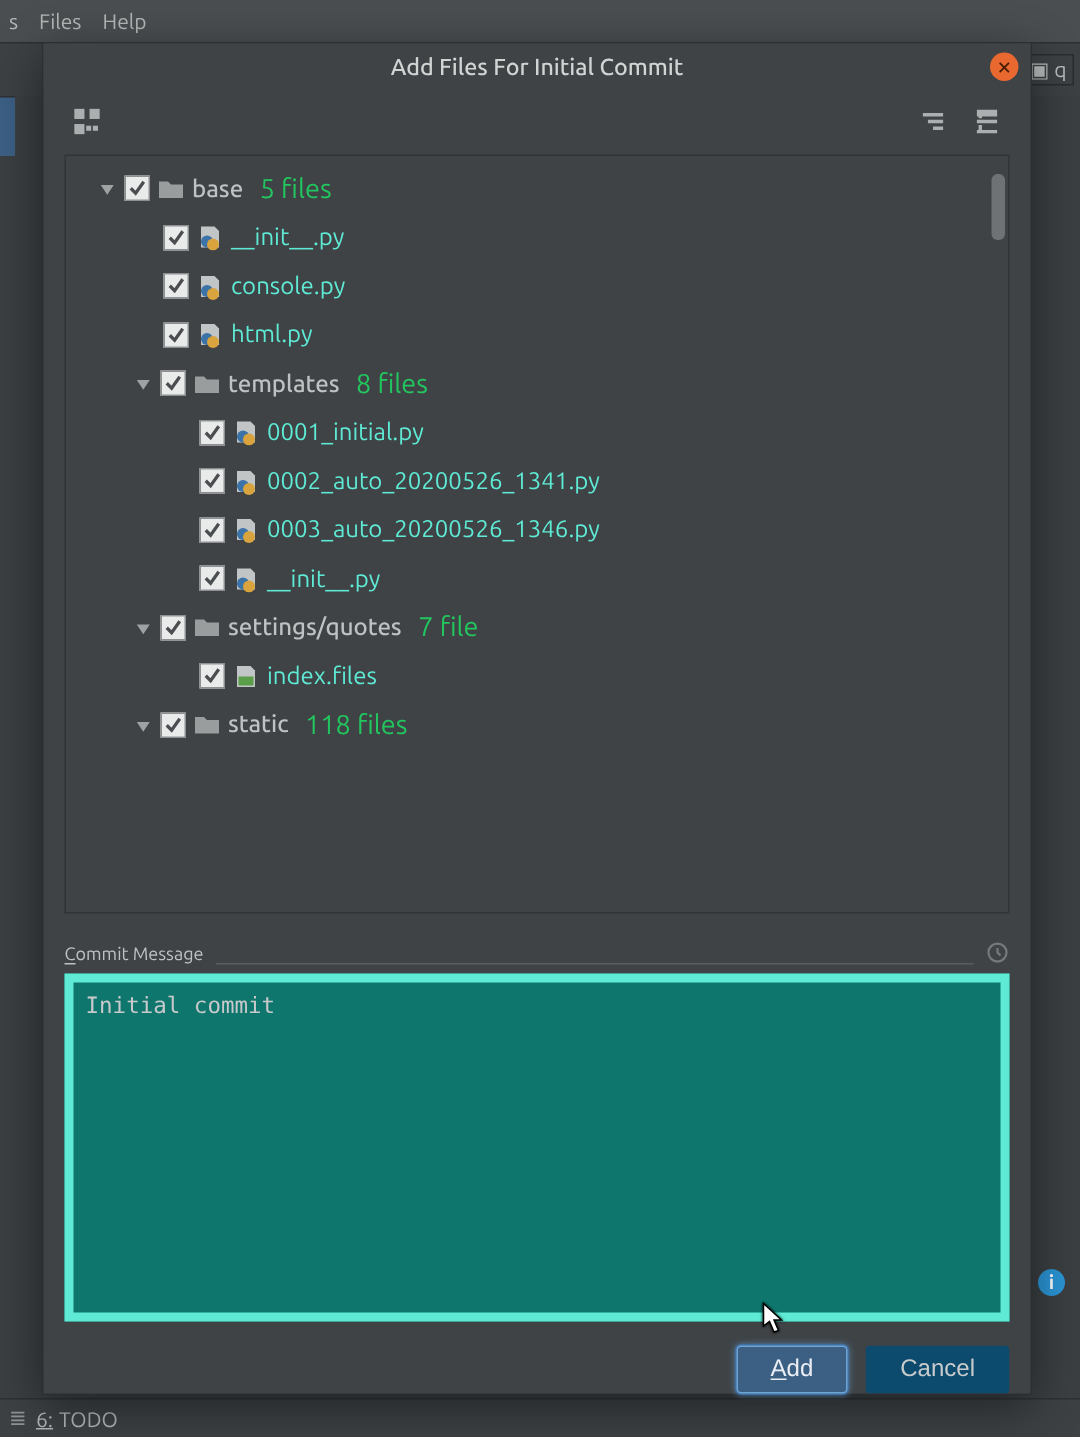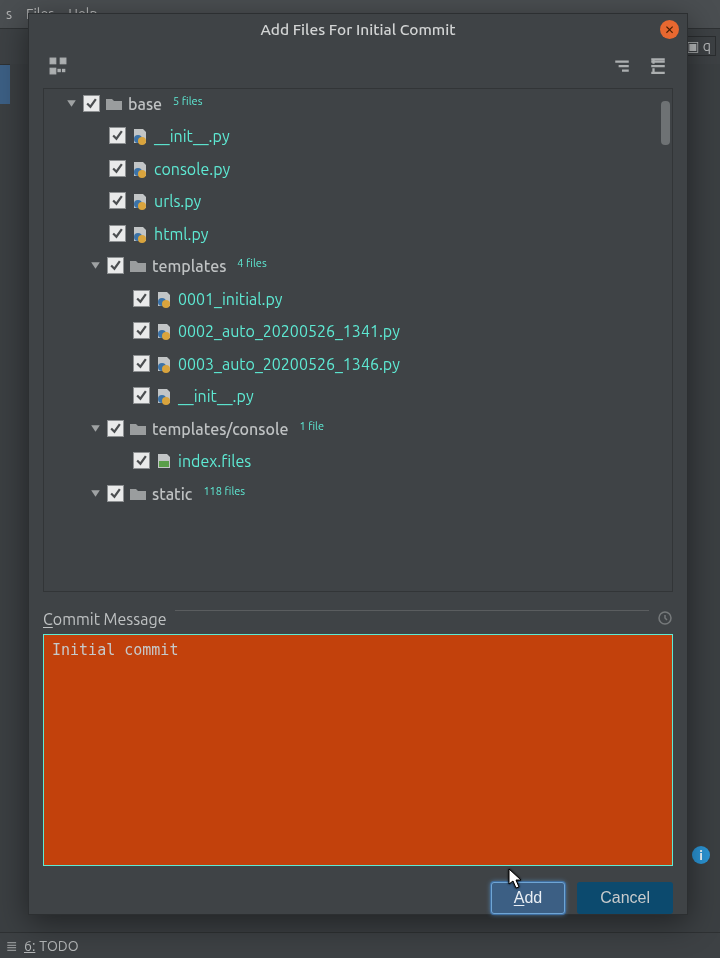"Add Files For Initial Commit" .dialog { top: 13px -> 28px }
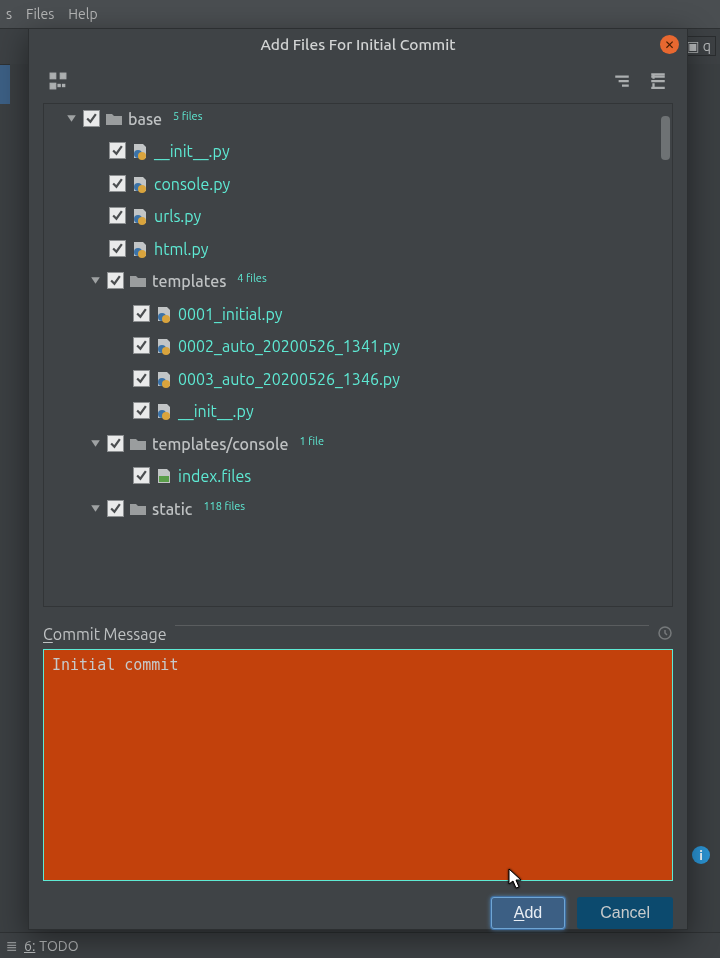"base" .row { align-items: none -> center }
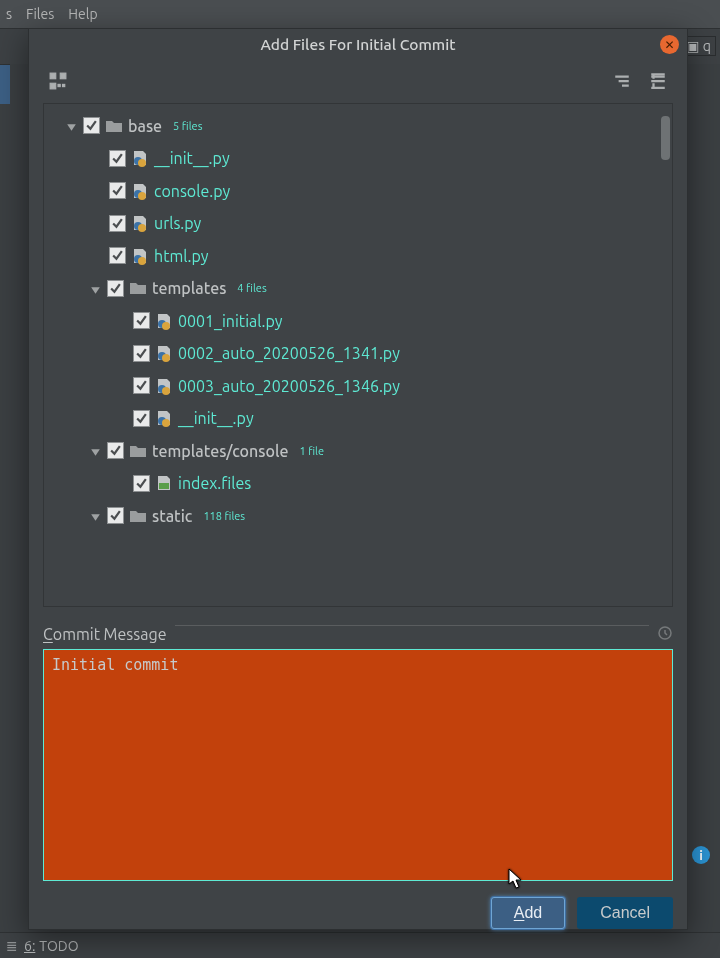"5 files" .fcount { color: #5eead4 -> #22c55e; font-size: 11px -> 18px }
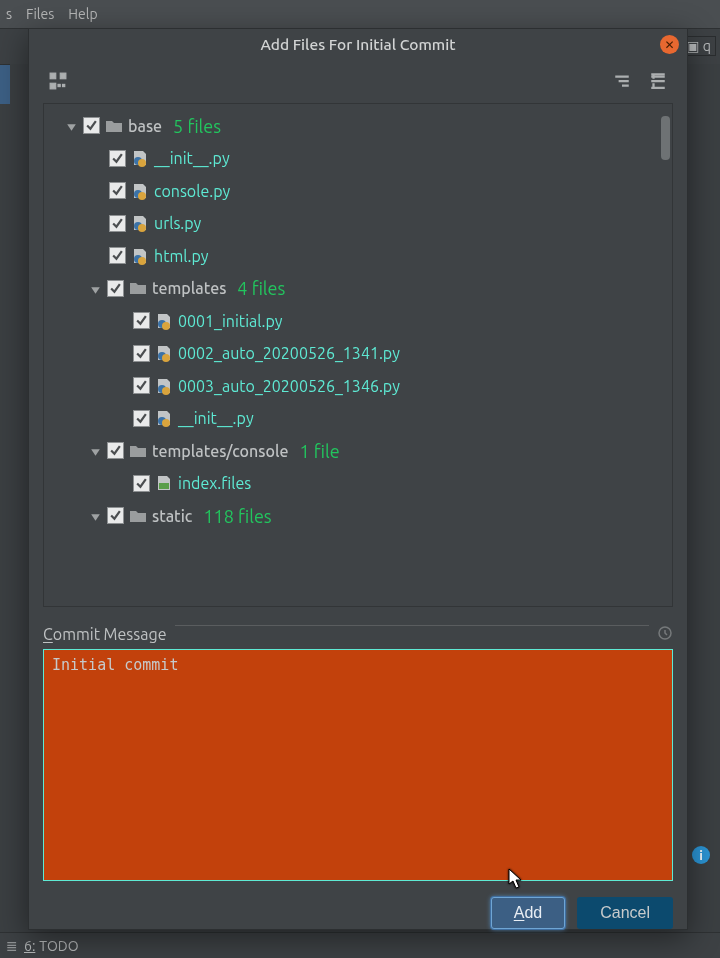"urls.py" div.row { html: <div> <span></span> <span> <svg> <path></path> </svg> </span> <span> <svg> <path></path> <circle></circle> <circle></circle> </svg> </span> <span>urls.py</span> </div> -> none }
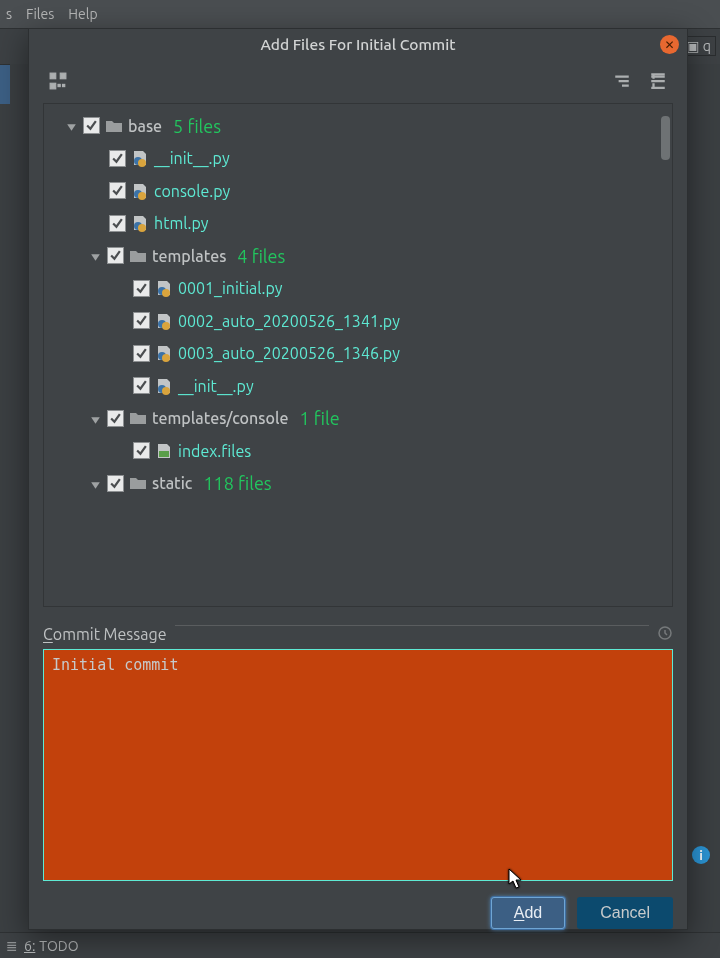"4 files" span.fcount { text: 4 -> 8 }
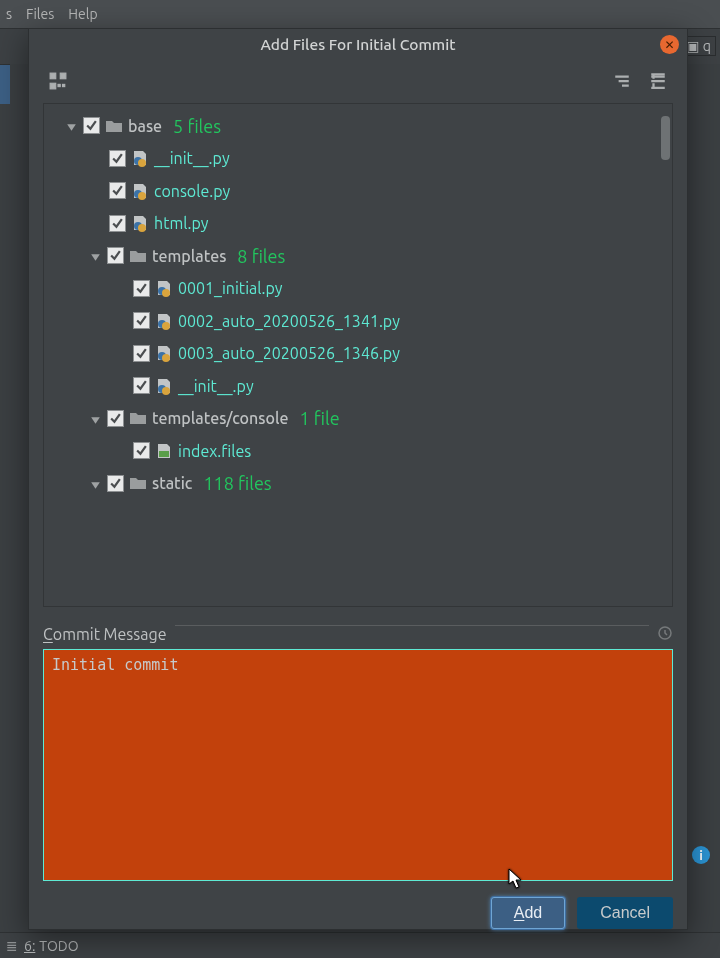"templates/console" span.fname { text: templates/console -> settings/quotes }
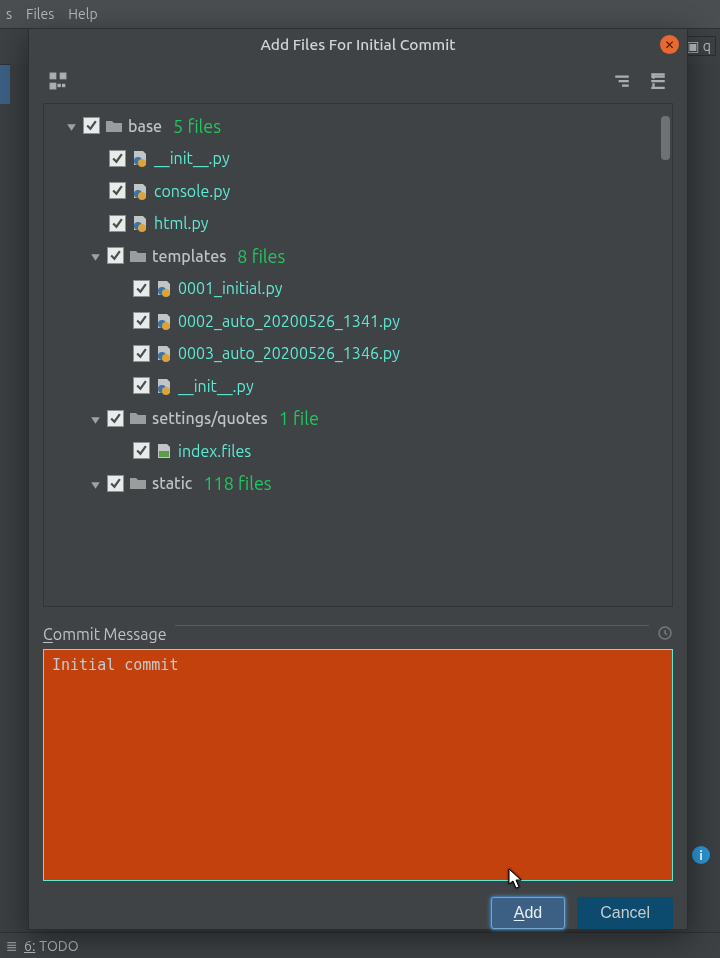"1 file" span.fcount { text: 1 -> 7 }
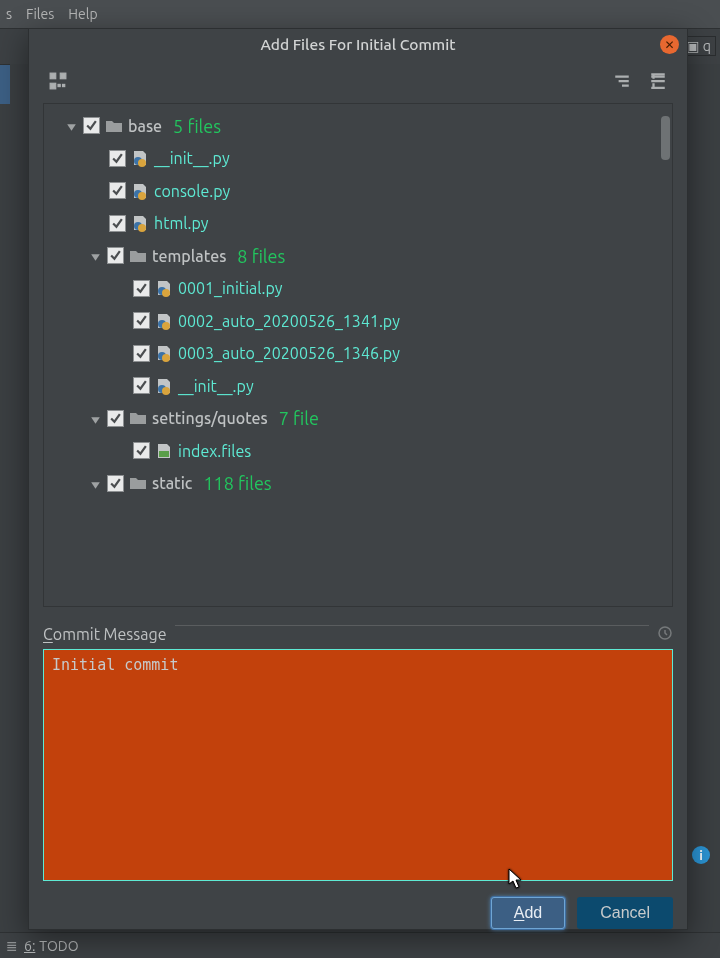"Commit Message" .commit-label-row { align-items: flex-start -> flex-end; font-size: 16px -> 12px }
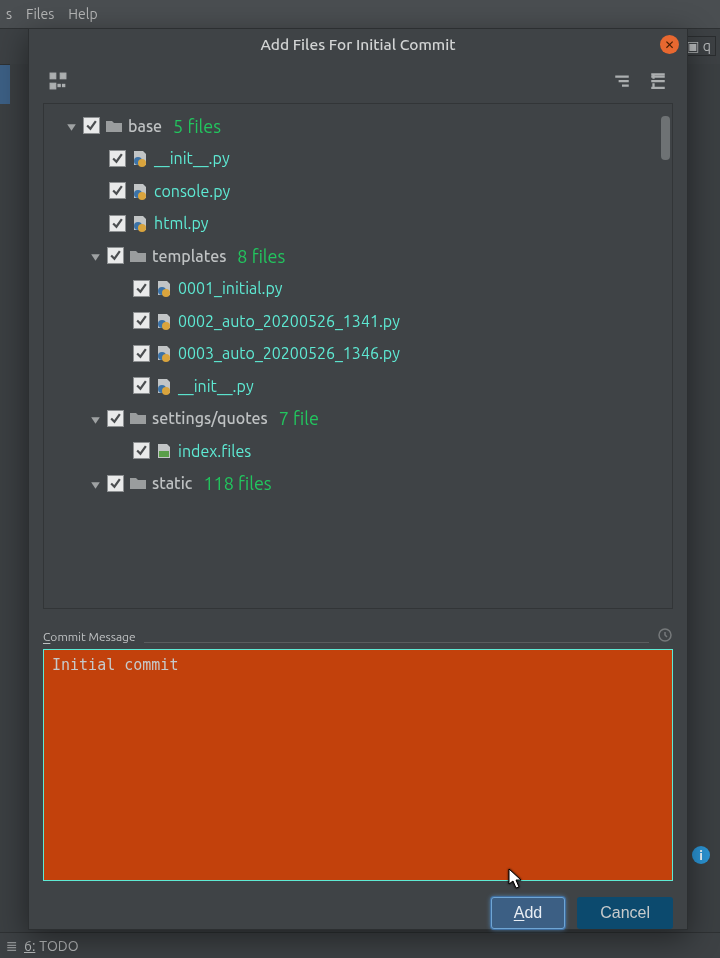"Initial commit" .commit-text { background: #c2410c -> #0f766e; border: 1px solid #5eead4 -> 6px solid #5eead4 }
